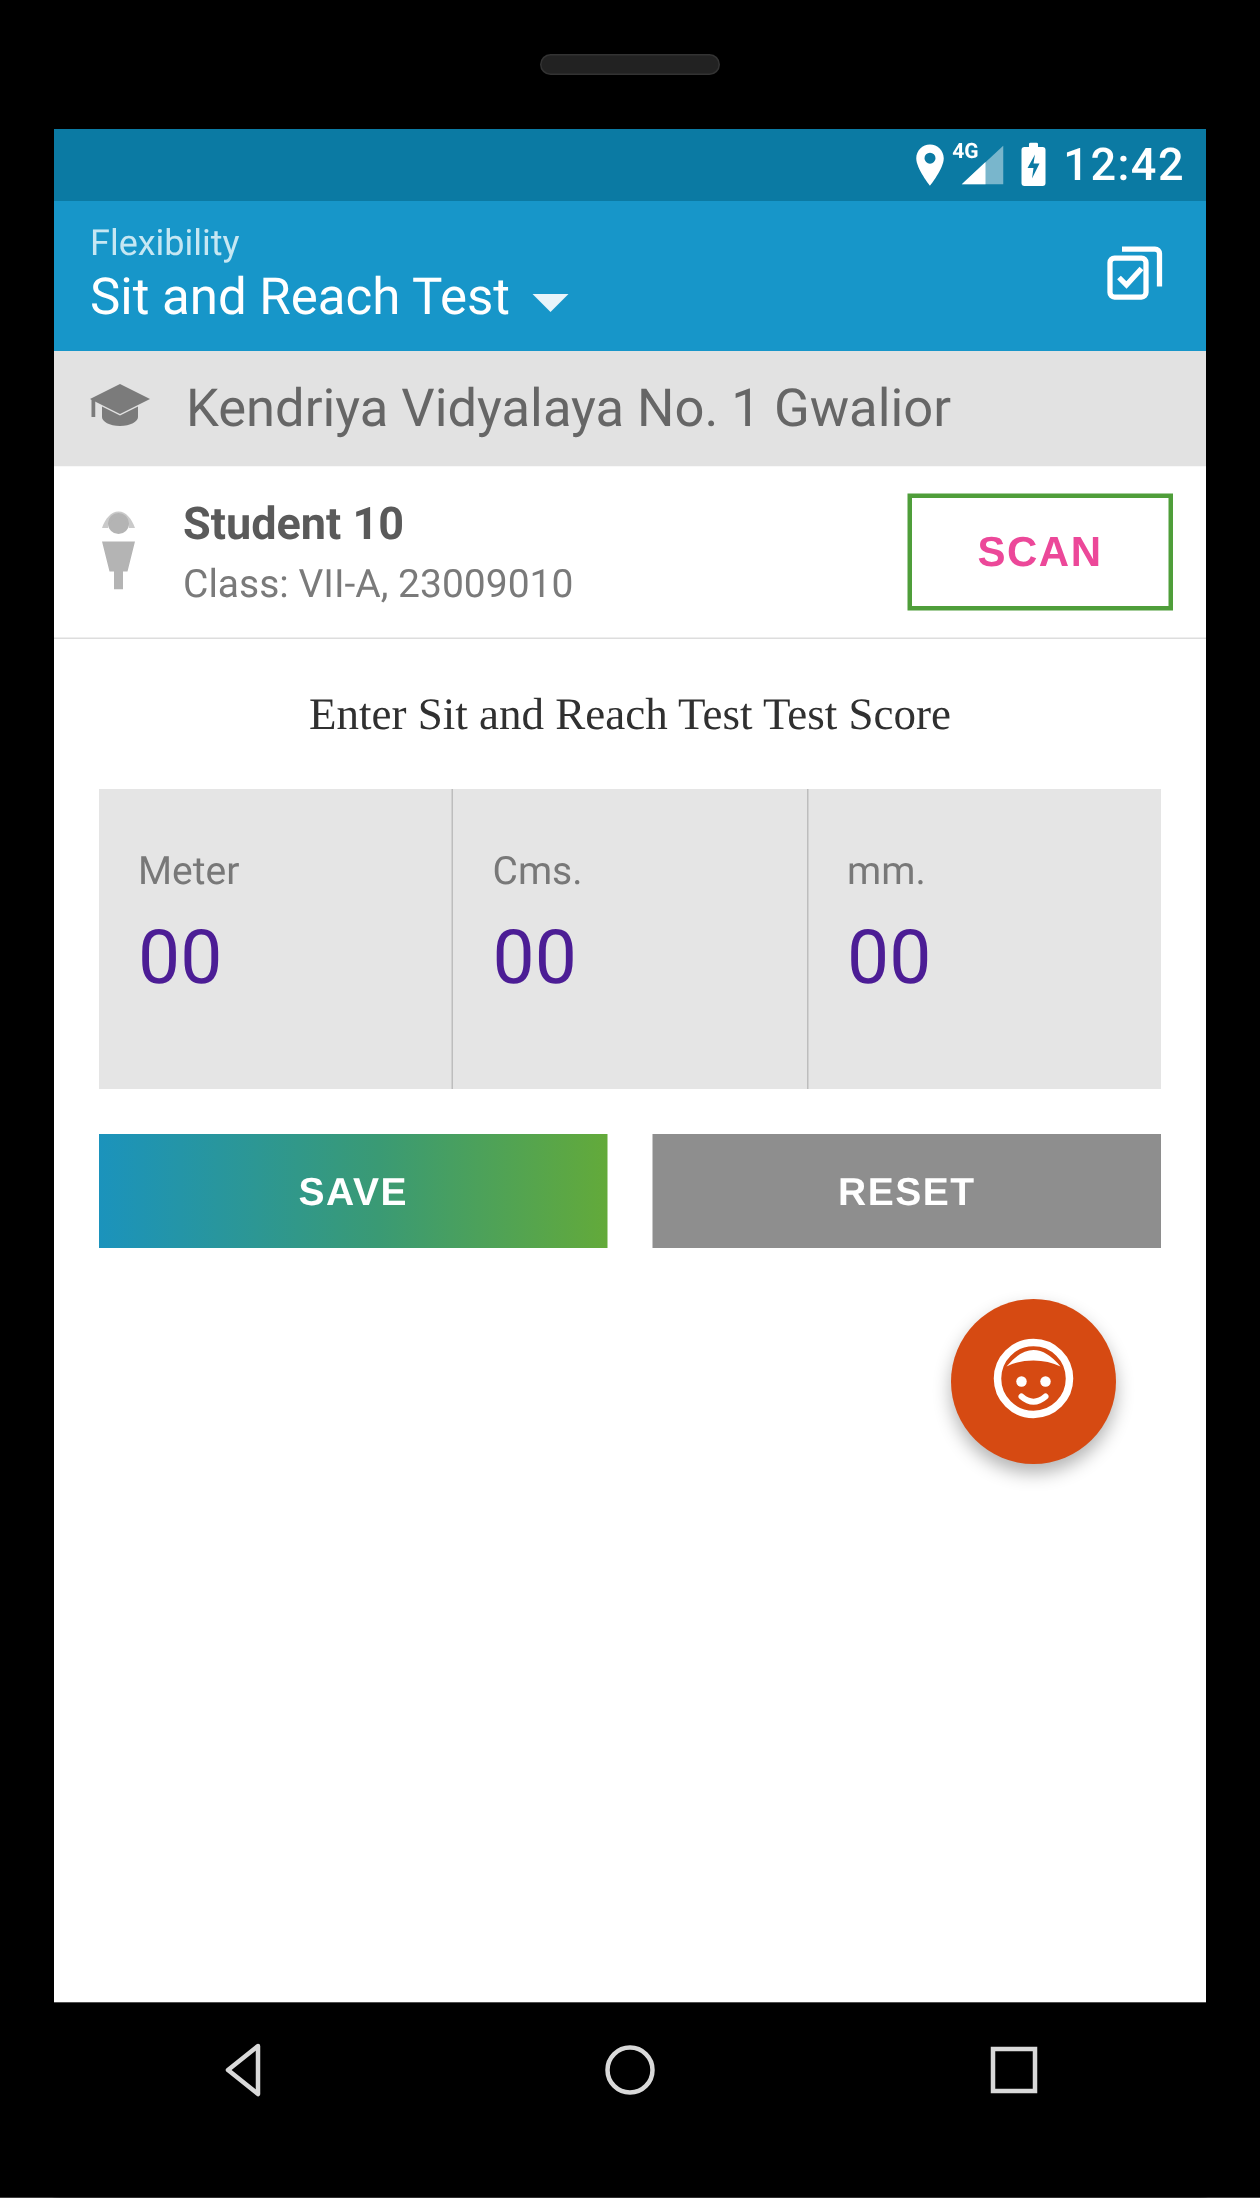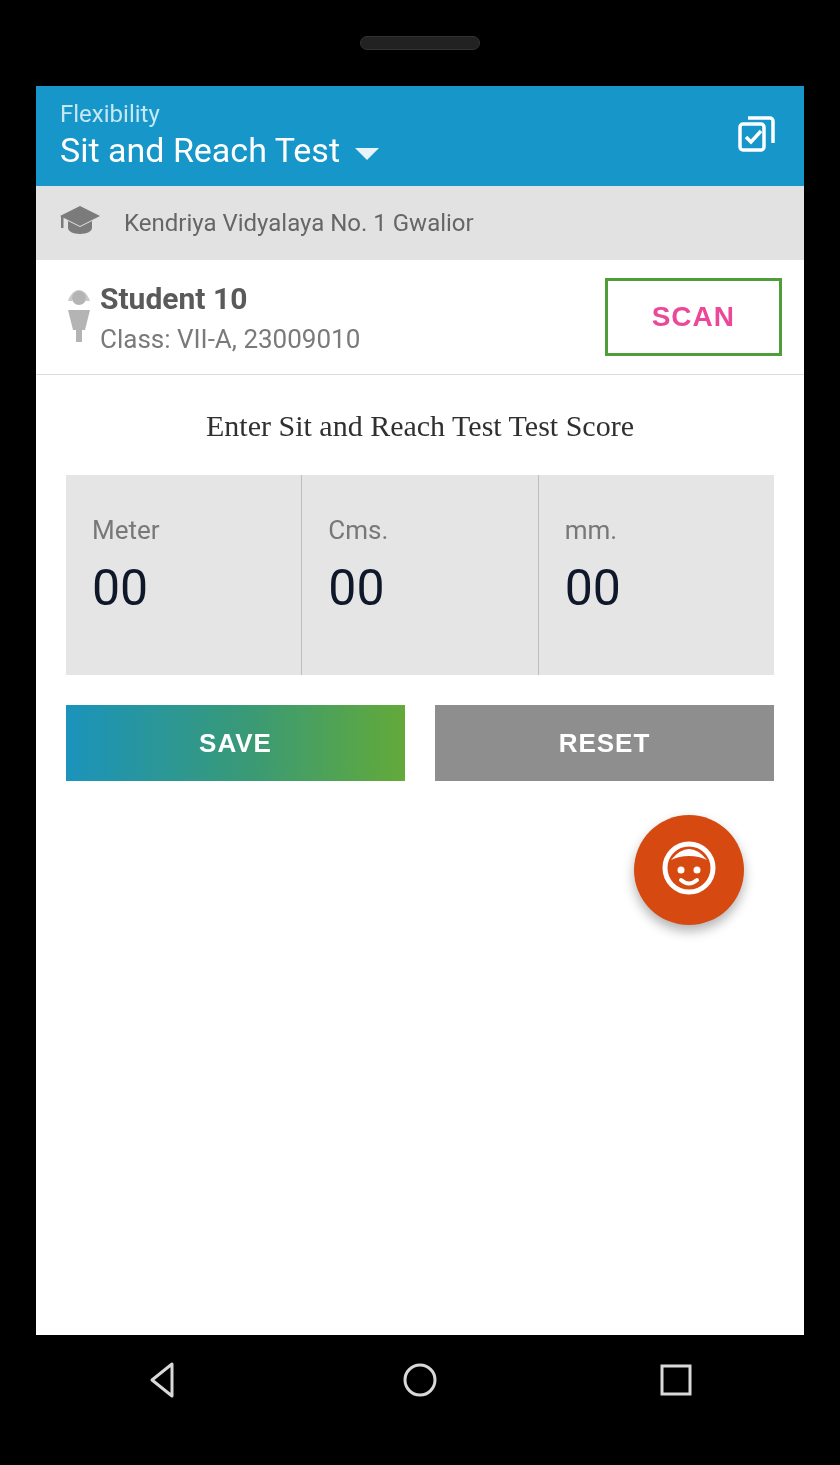"4G" div.status-bar { html: none -> <div> <span> <svg> <path></path> </svg> </span> <span> <span>4G</span> <svg> <path></path> <path></path> </svg> </span> <span> <svg> <rect></rect> <rect></rect> <path></path> </svg> </span> <span>12:42</span> </div> }
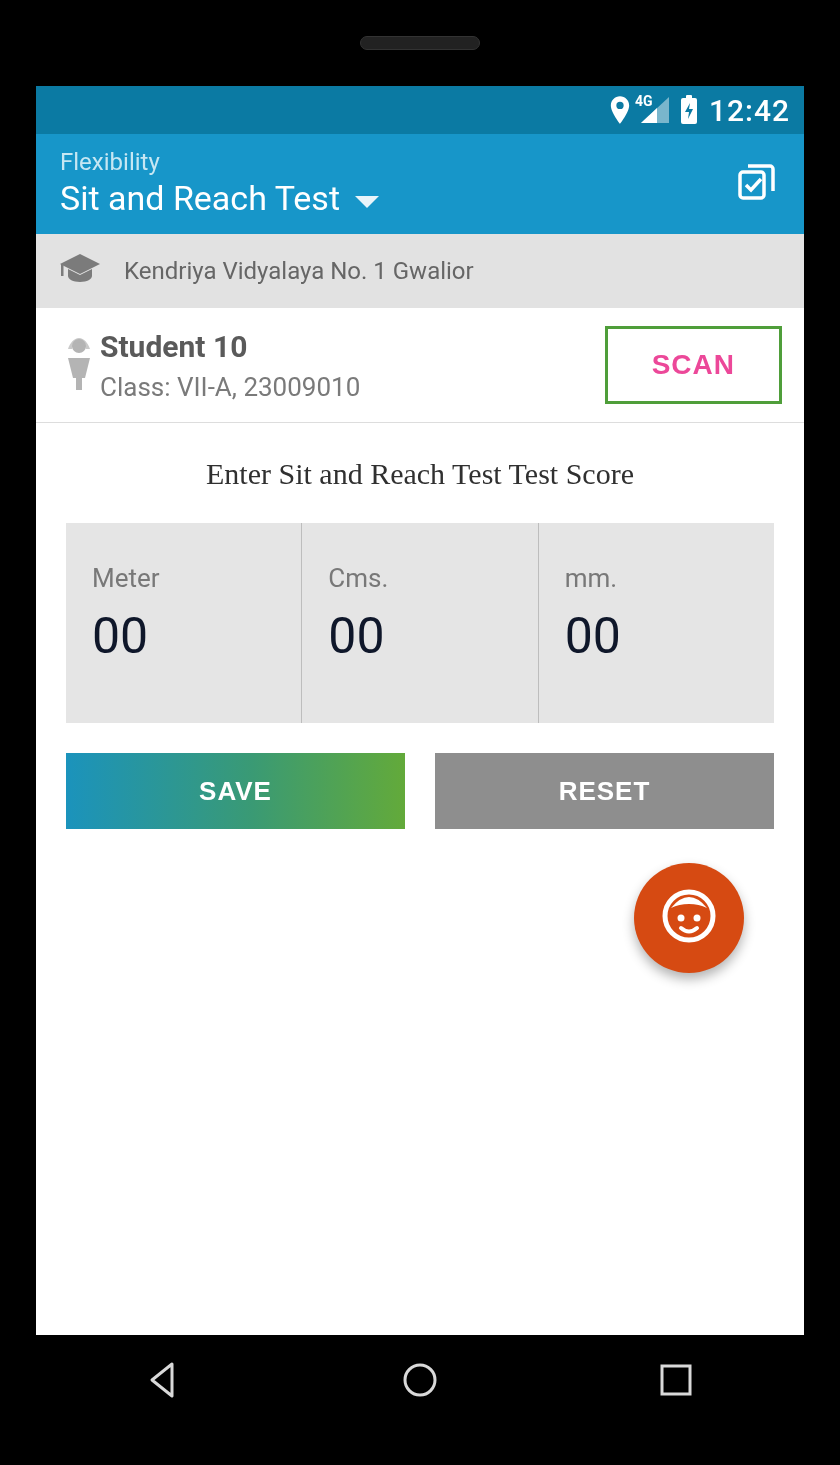"Kendriya Vidyalaya No. 1 Gwalior" .school-bar .school-name { font-size: 24px -> 35px }
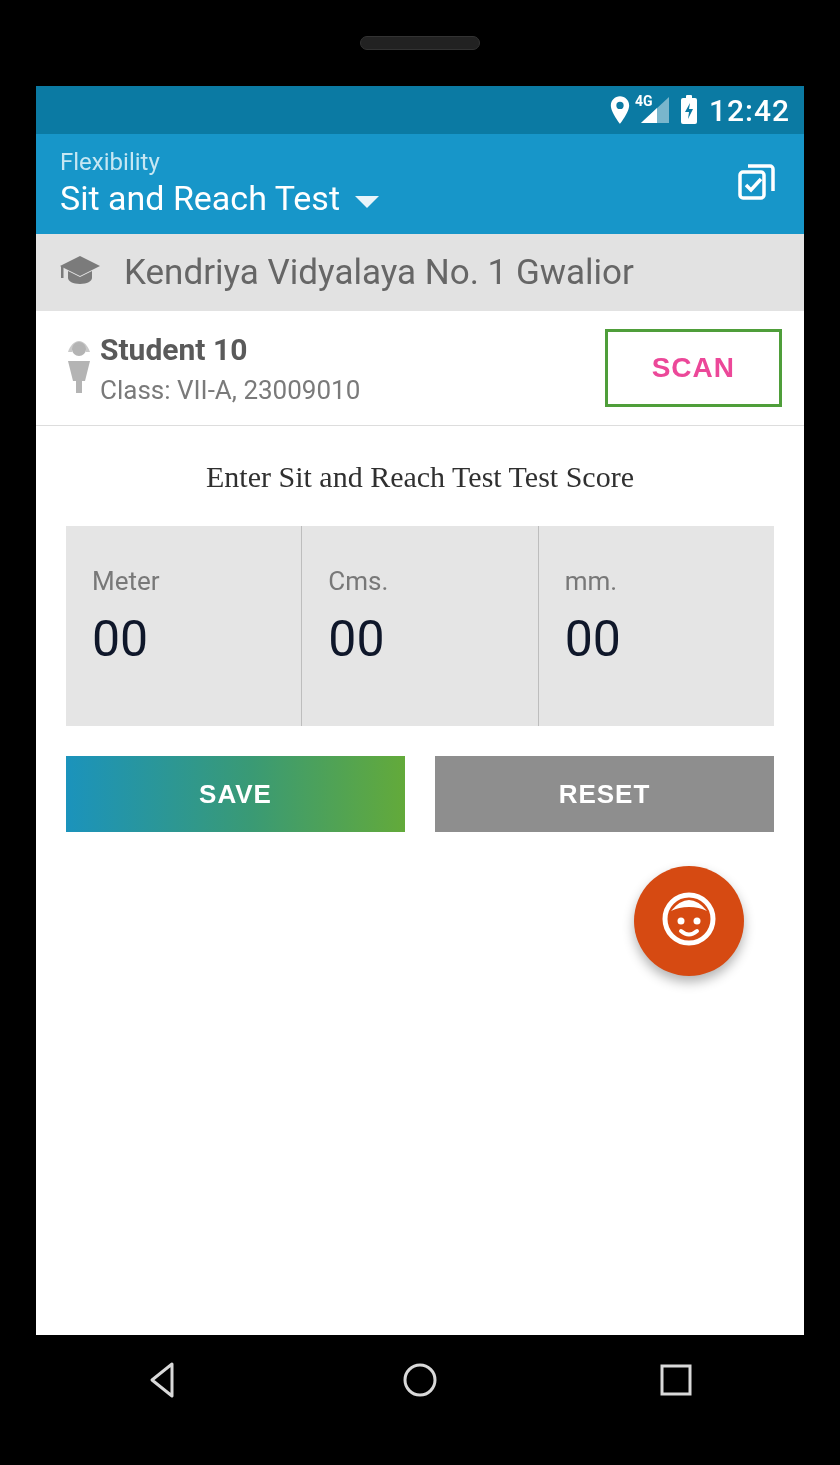"Student 10" .student-row { gap: none -> 22px }
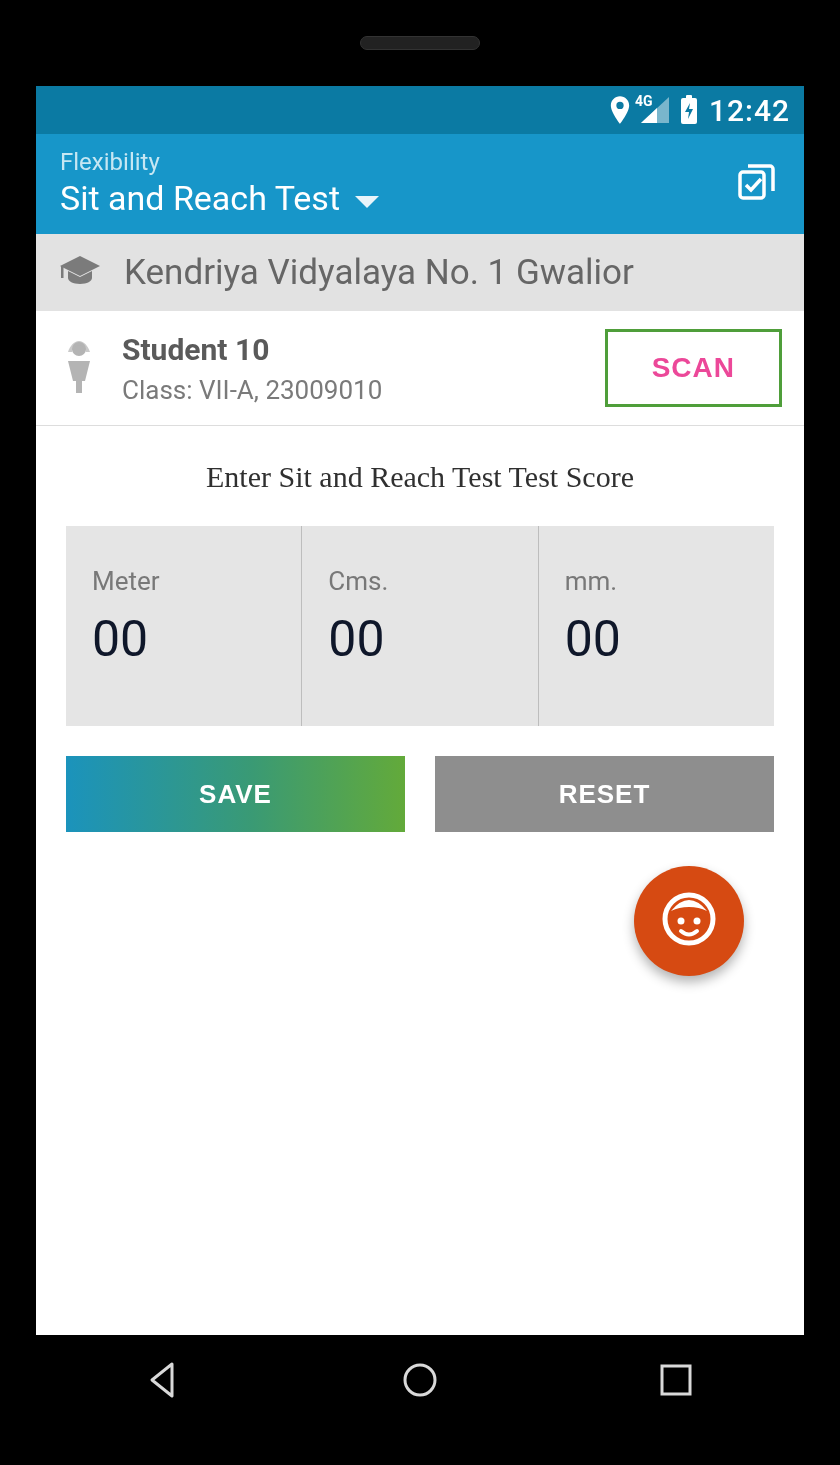"00" .input-value { color: #0f172a -> #4c1d95 }
